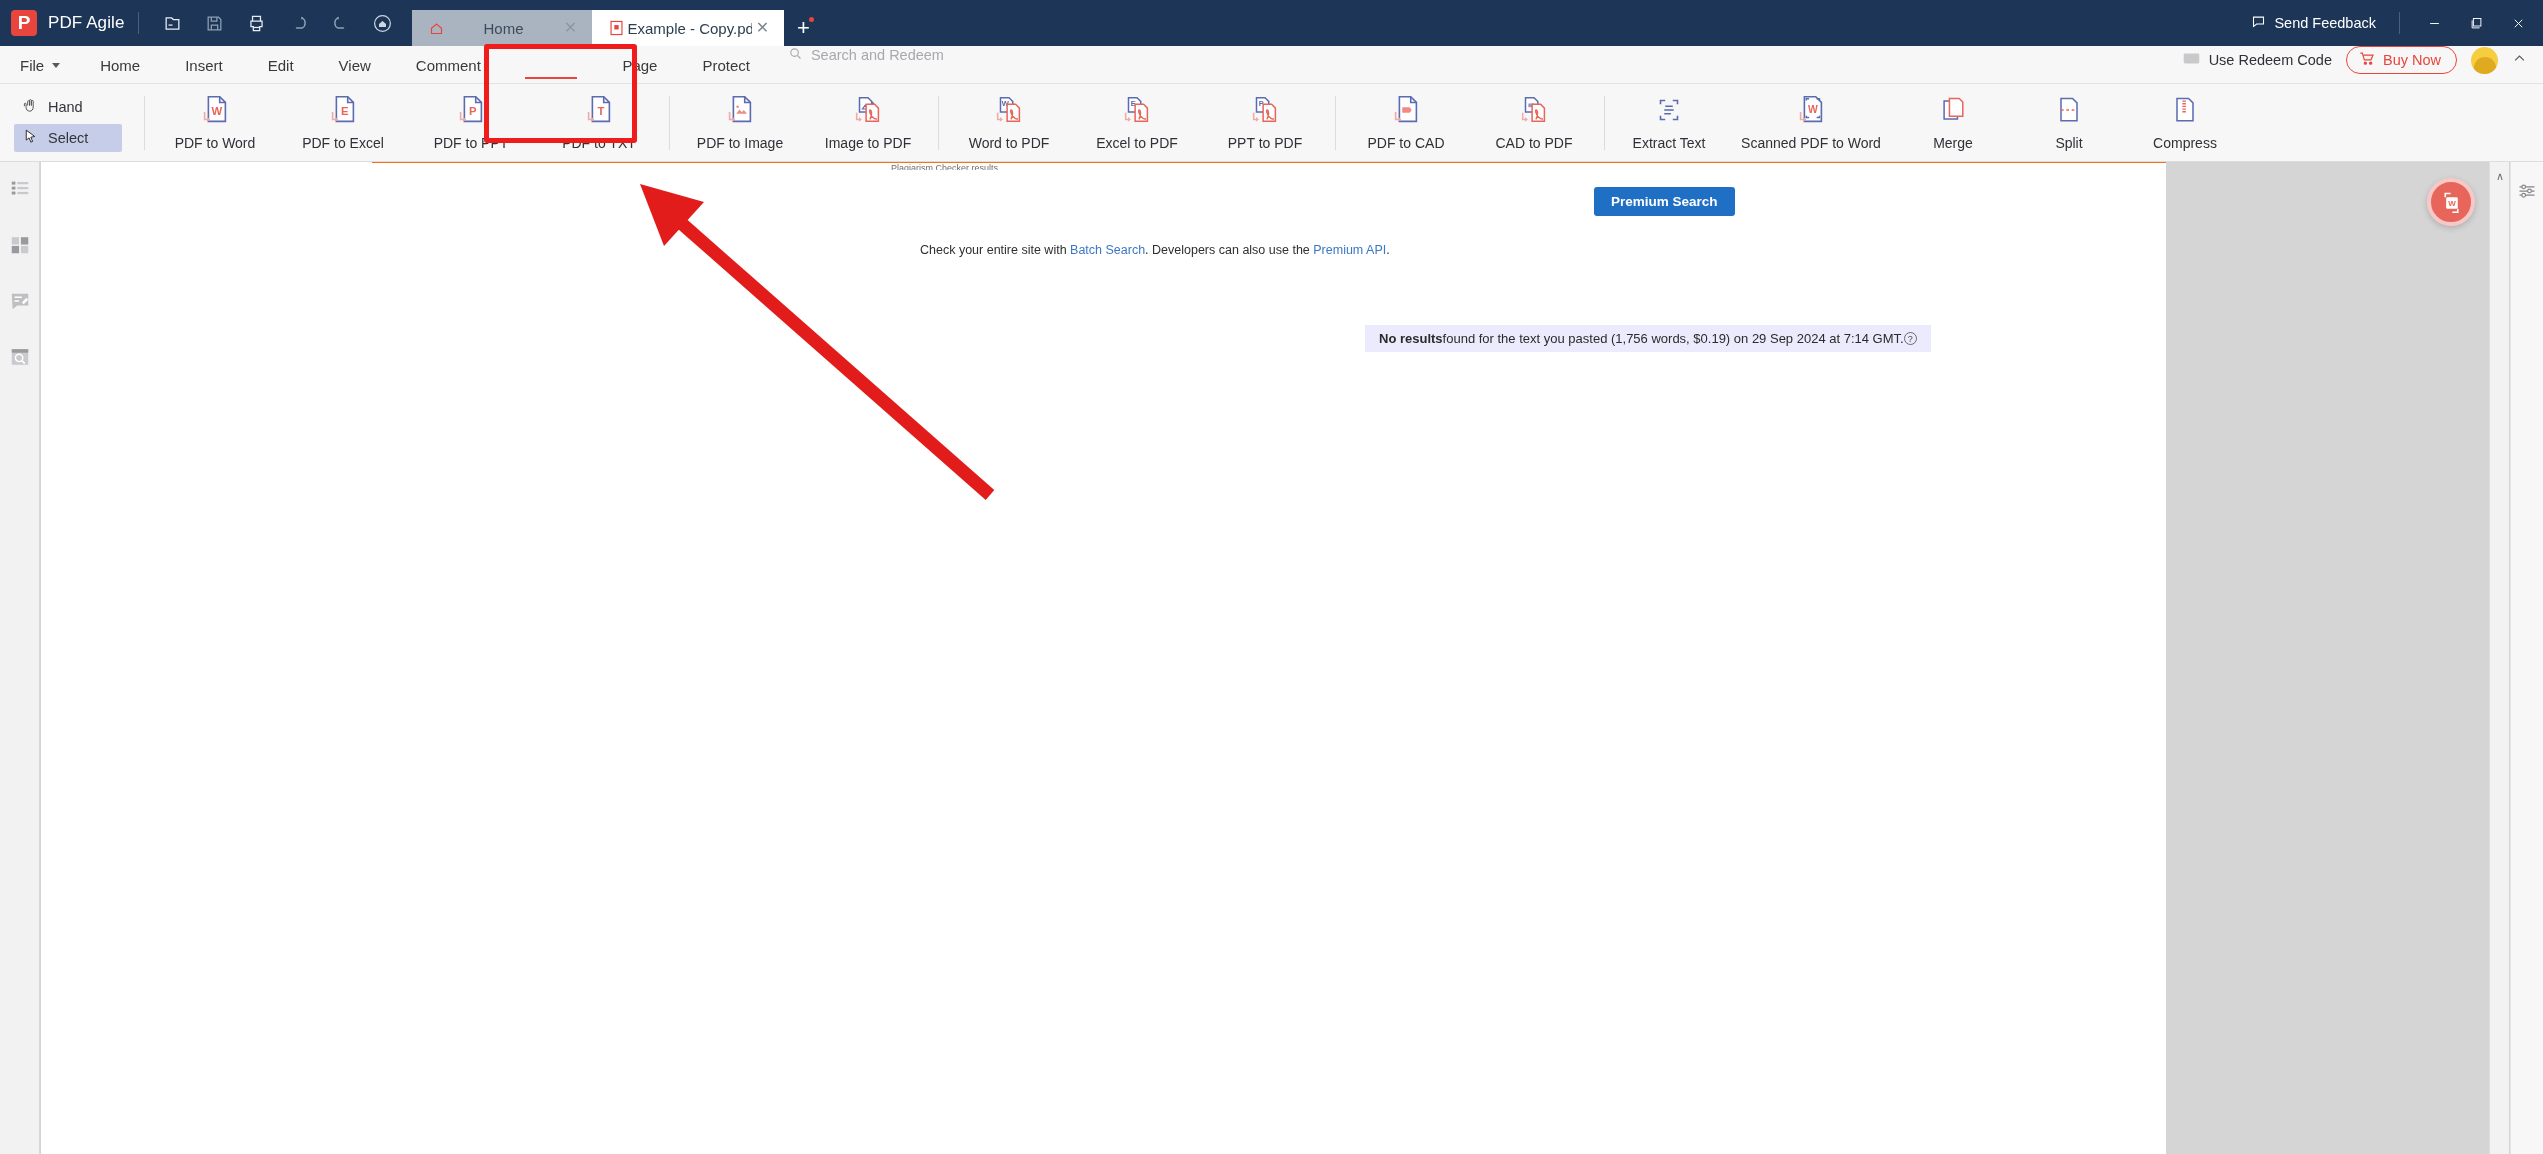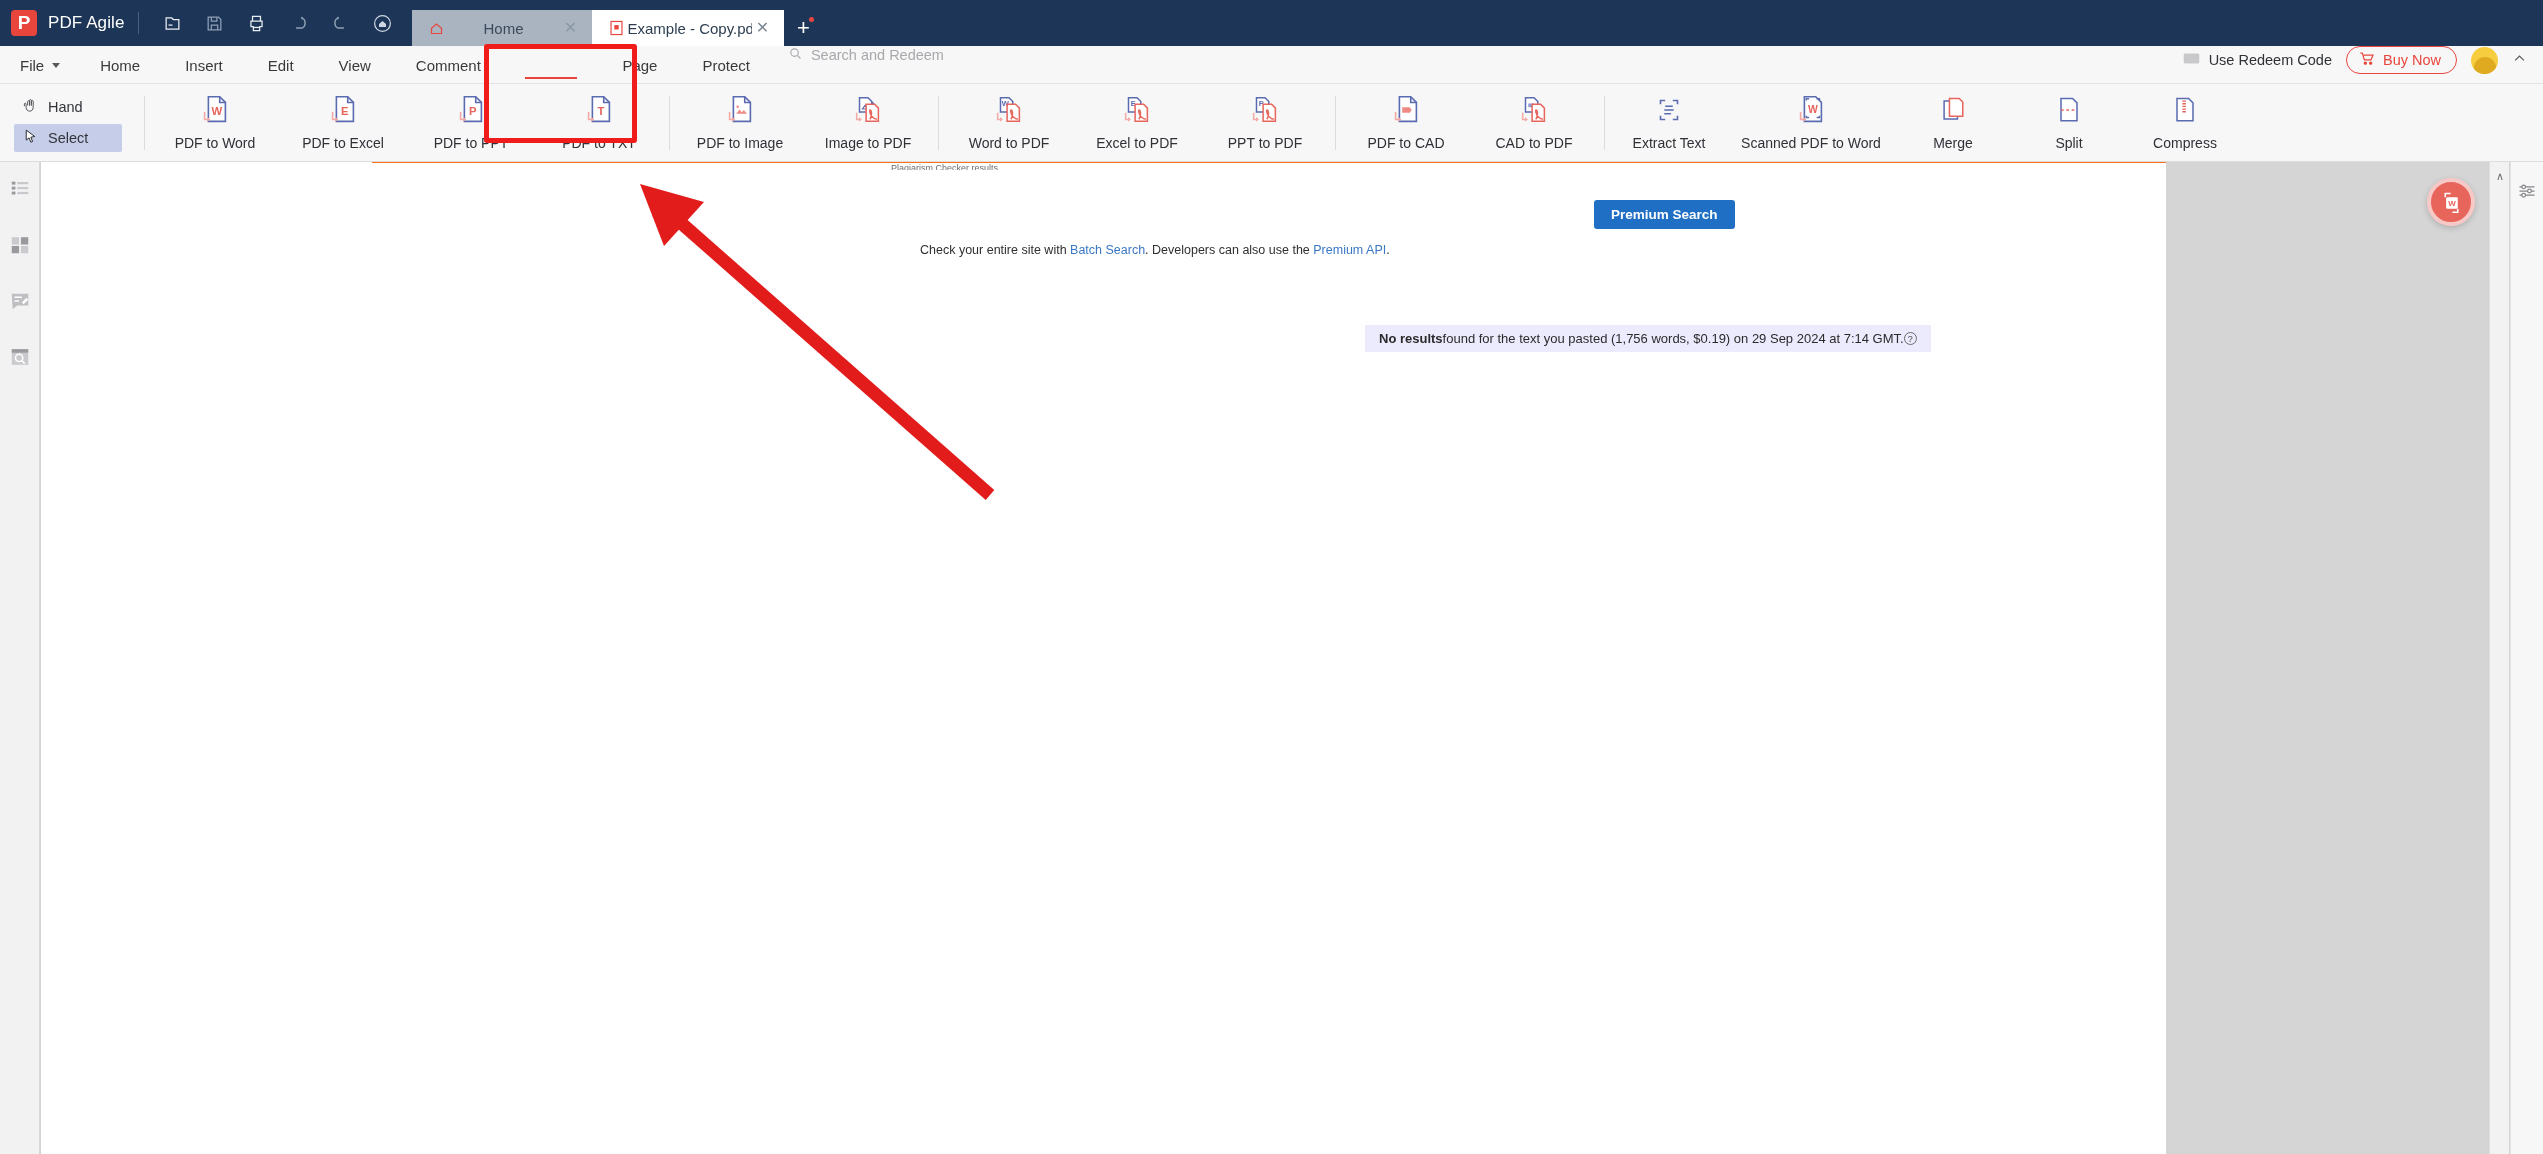"Send Feedback" div.tb-right { html: none -> <div> <div> <span> <svg> <path></path> </svg> </span> <span>Send Feedback</span> </div> <div></div> <div> <div> <svg> <path></path> </svg> </div> <div> <svg> <rect></rect> <path></path> </svg> </div> <div> <svg> <path></path> </svg> </div> </div> </div> }
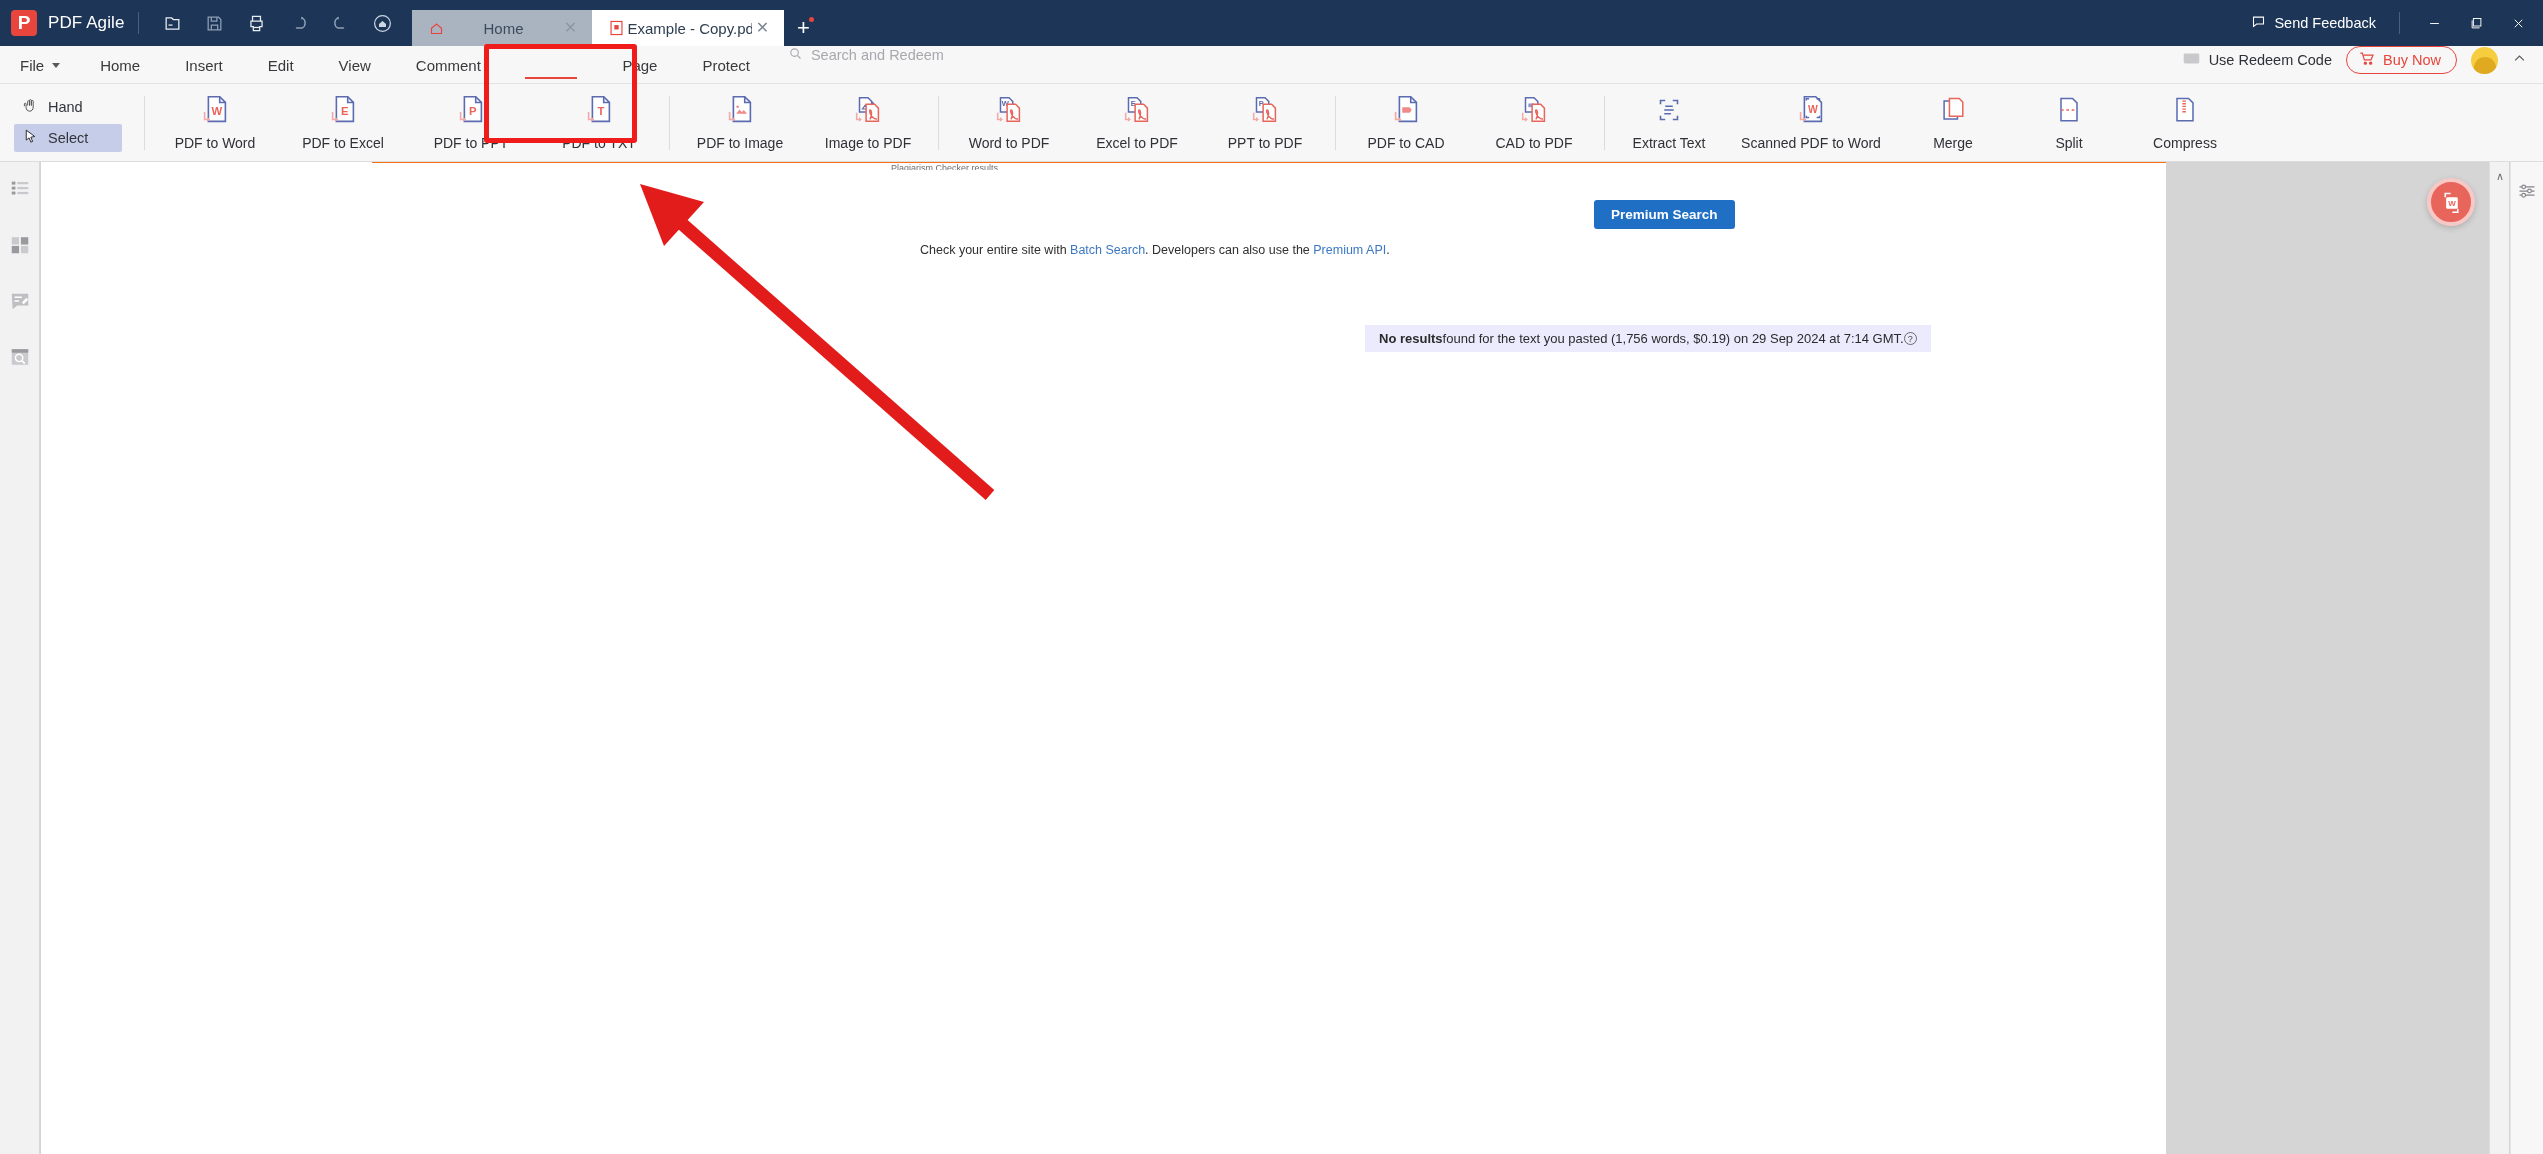"Premium Search" .premium-btn { margin-top: 13px -> none }
